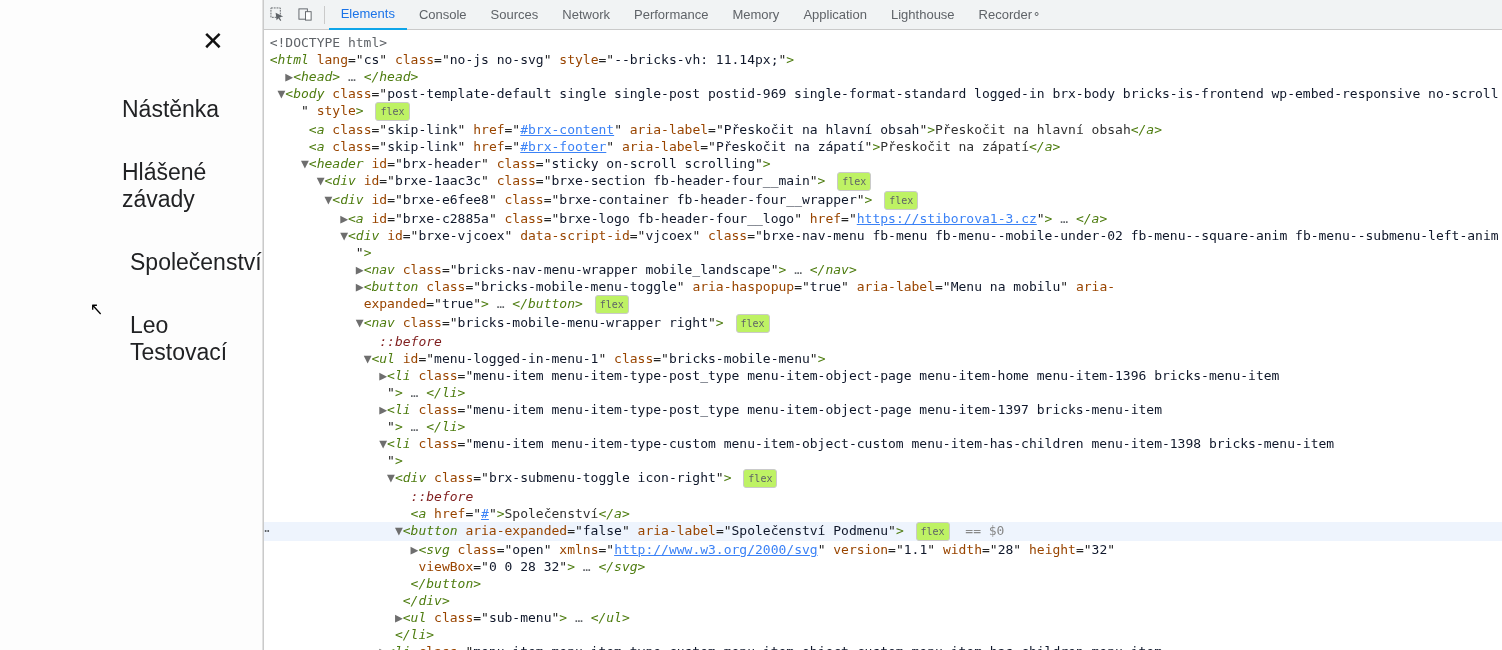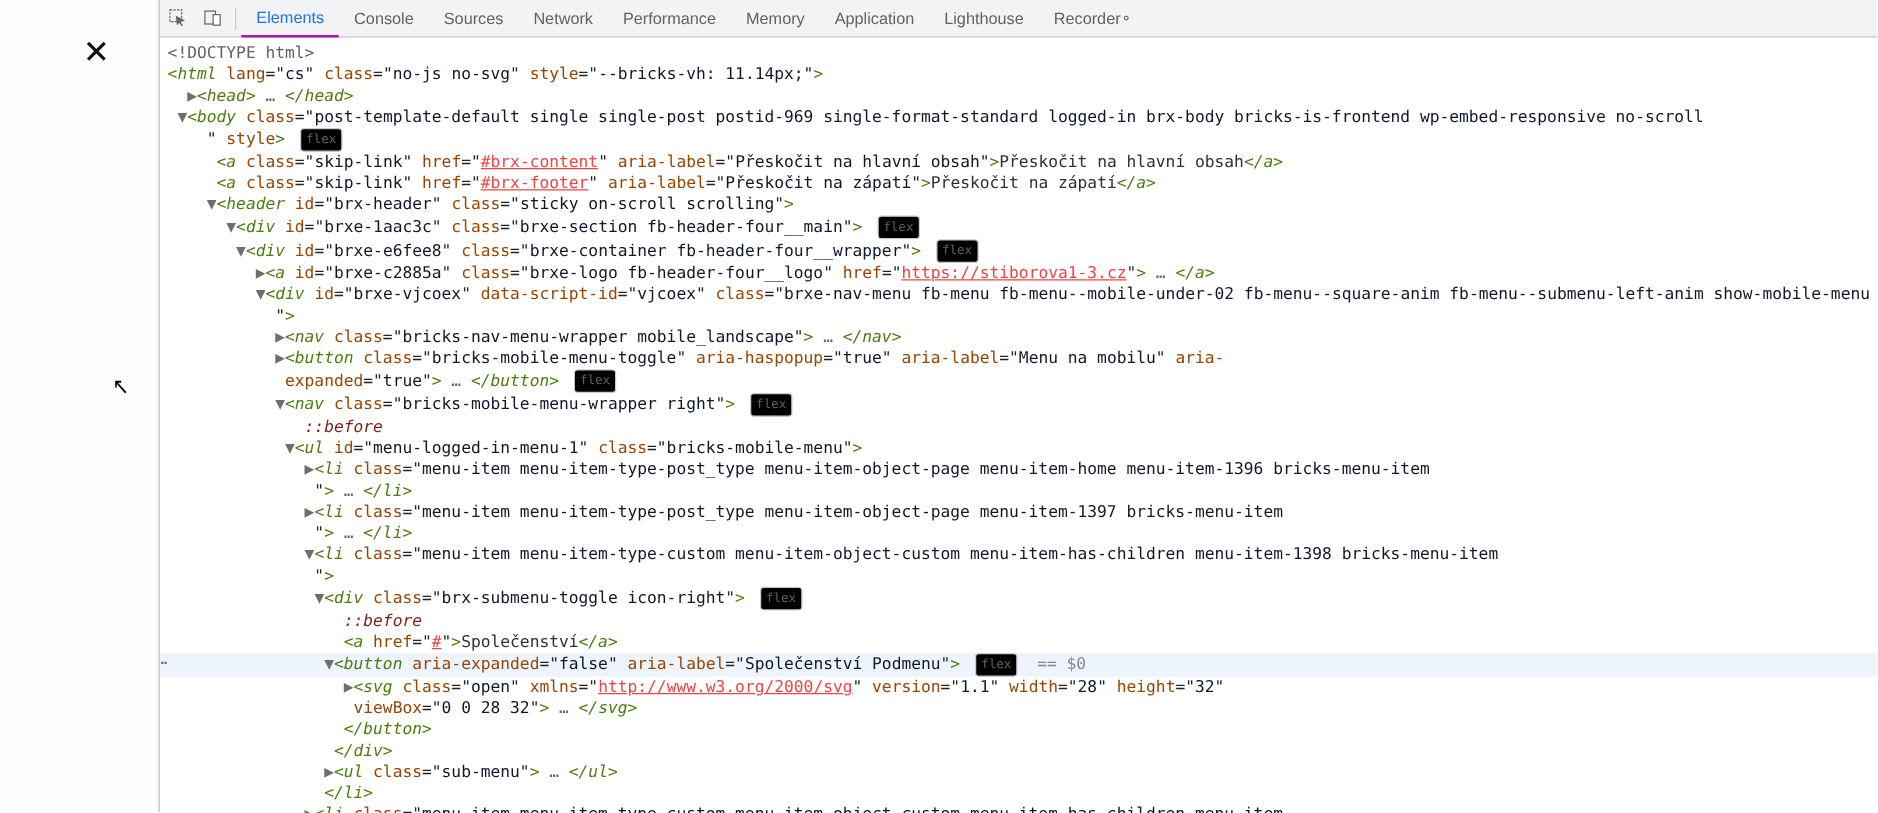"Elements" .dt-tab.active { border-bottom: 2px solid #a21caf -> 2px solid #0ea5e9 }
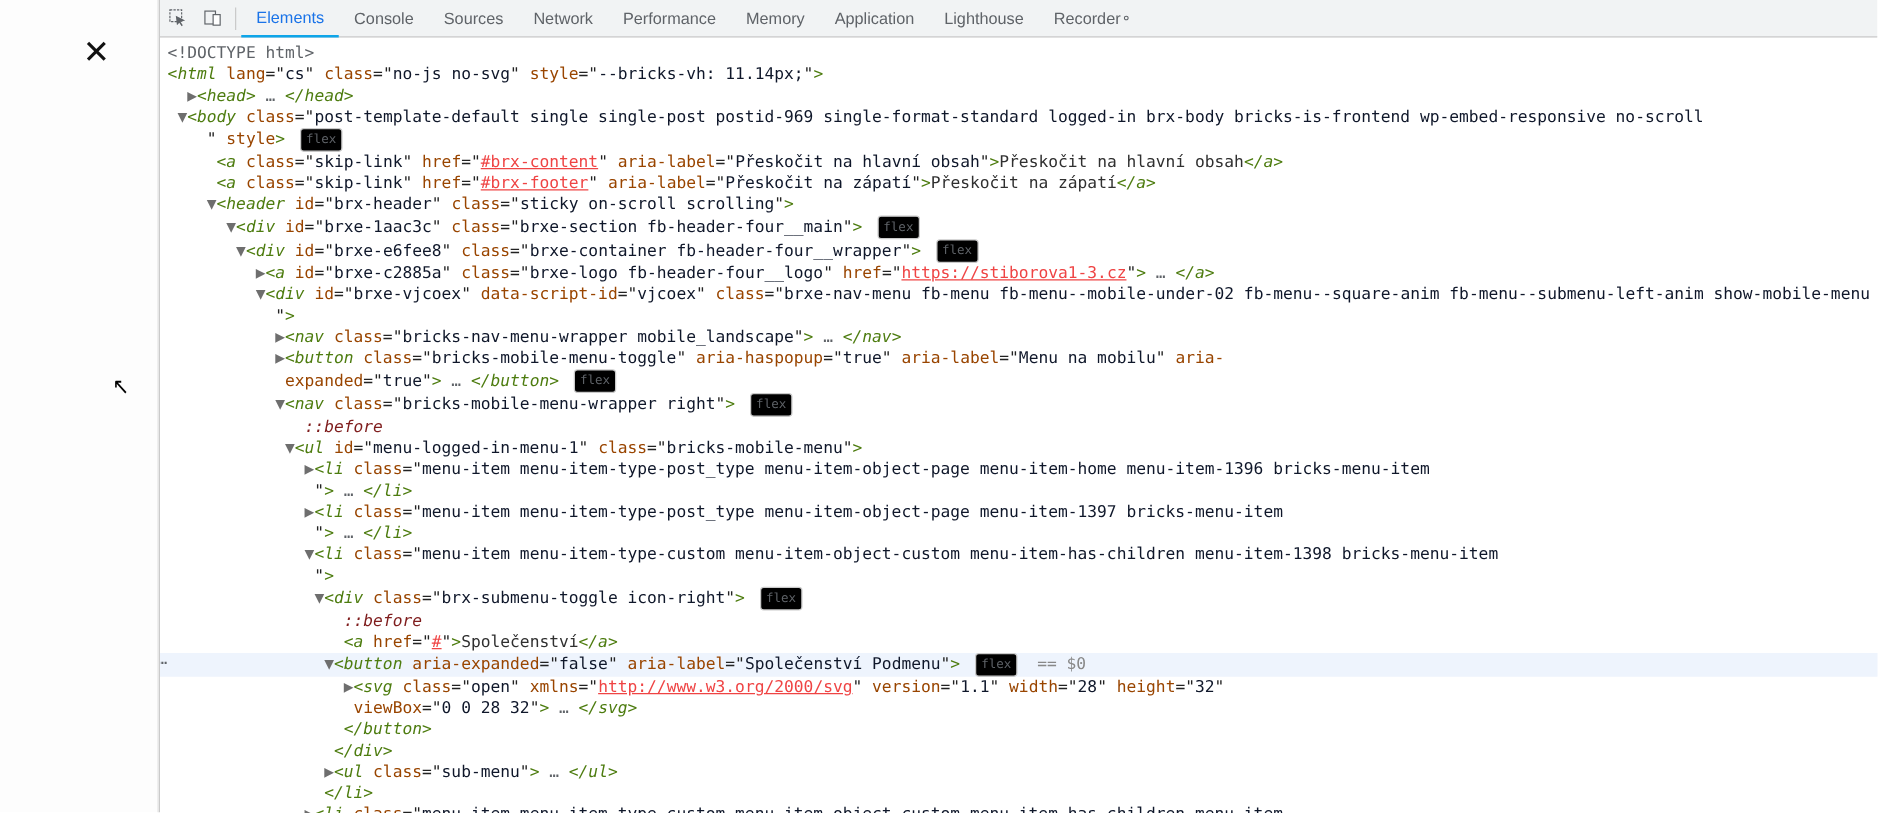"Nástěnka" div.page-menu { html: none -> <div> <div>Nástěnka</div> <div>Hlášené závady</div> <div>Společenství</div> <div>Leo Testovací</div> </div> }
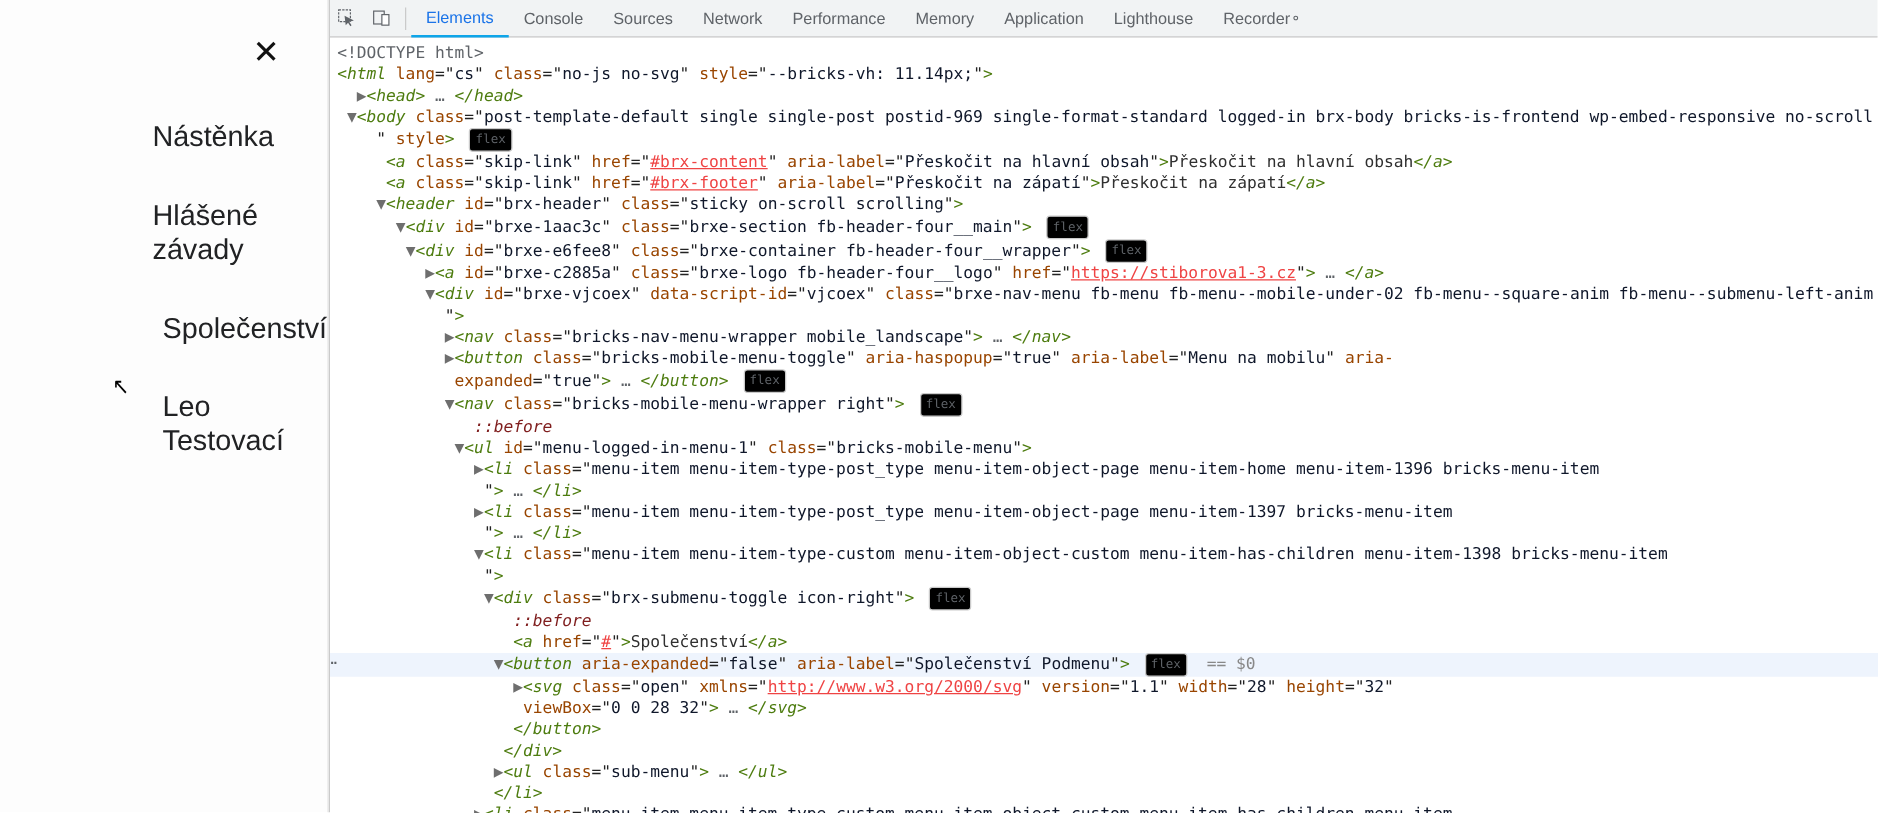"flex" .badge { background: #000000 -> #bef264 }
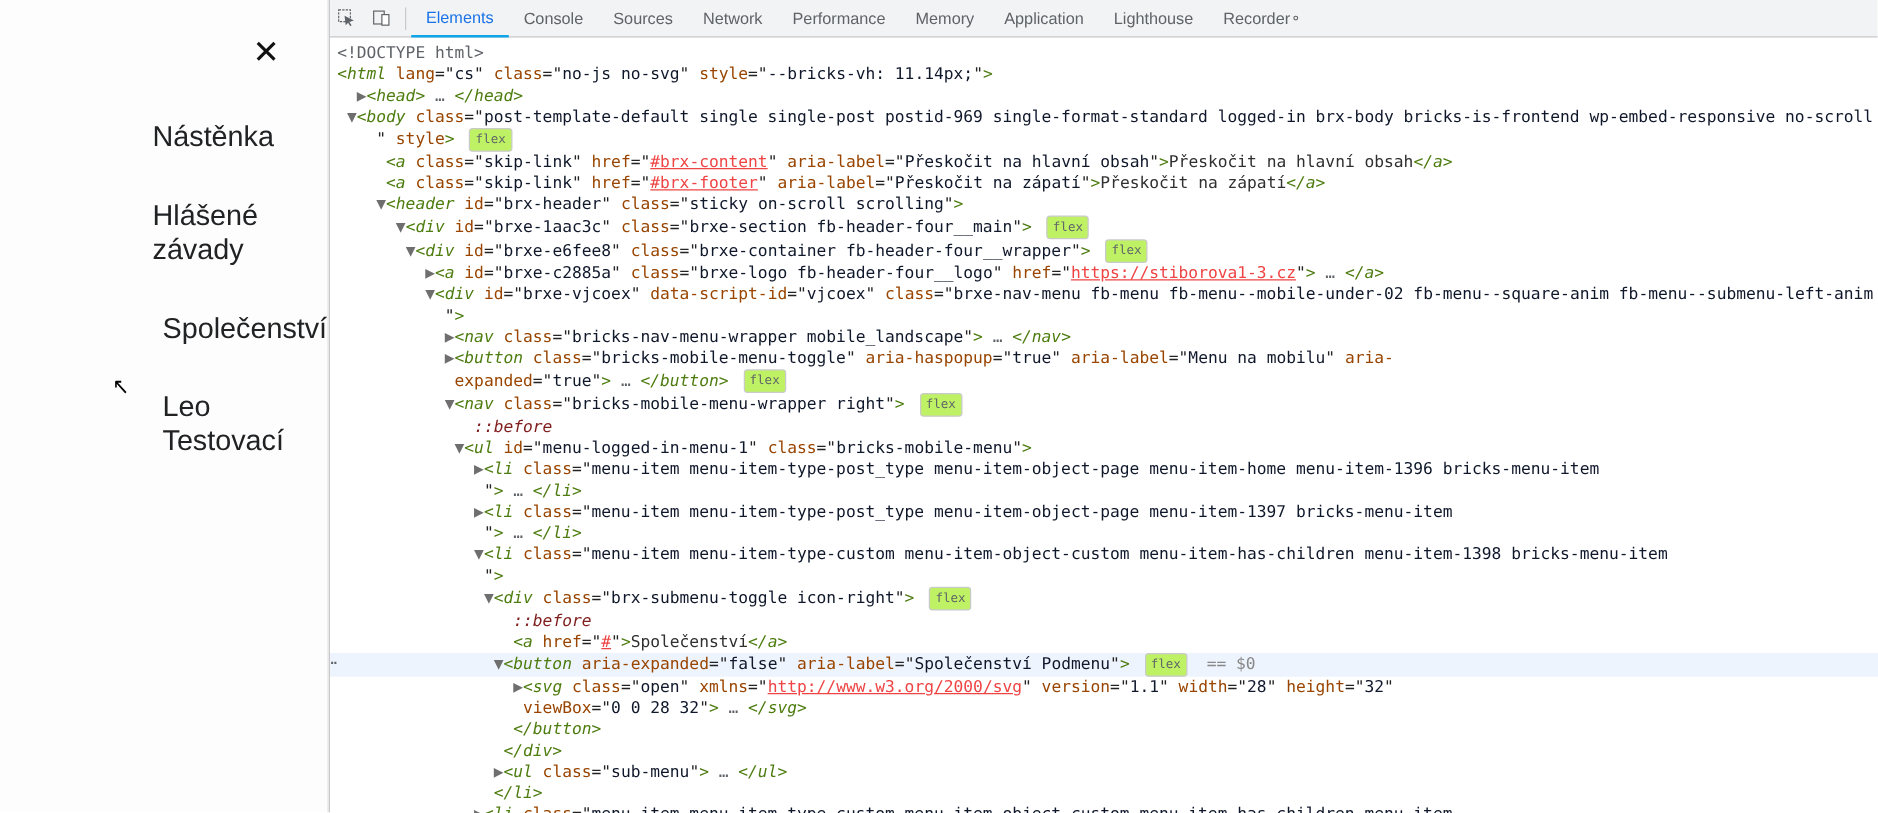"#brx-content" .link { color: #ef4444 -> #3b82f6 }
